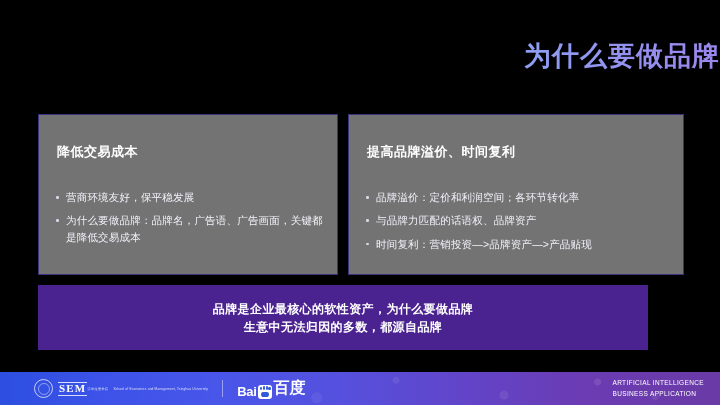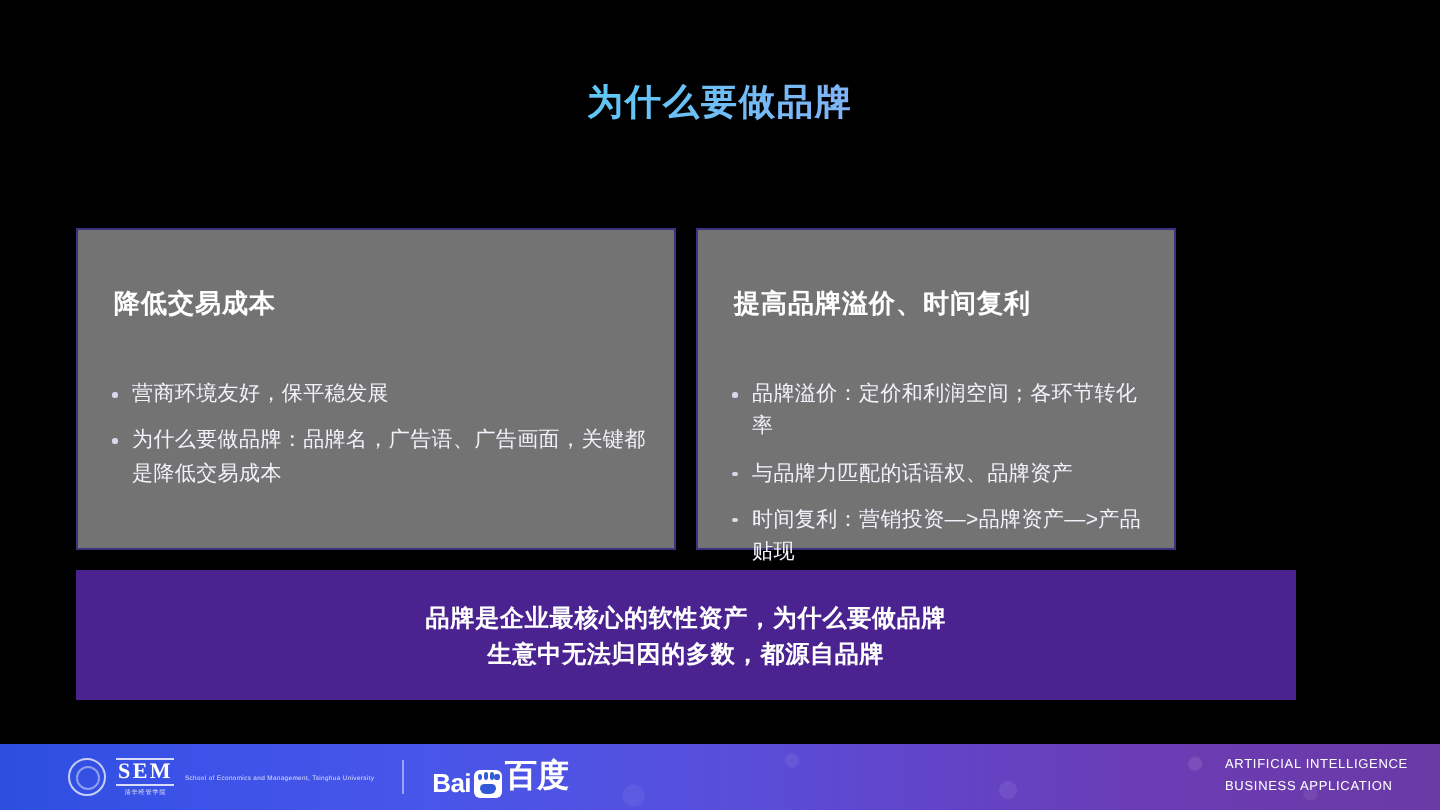"为什么要做品牌" .title { font-size: 18px -> 27px; text-align: center -> right }
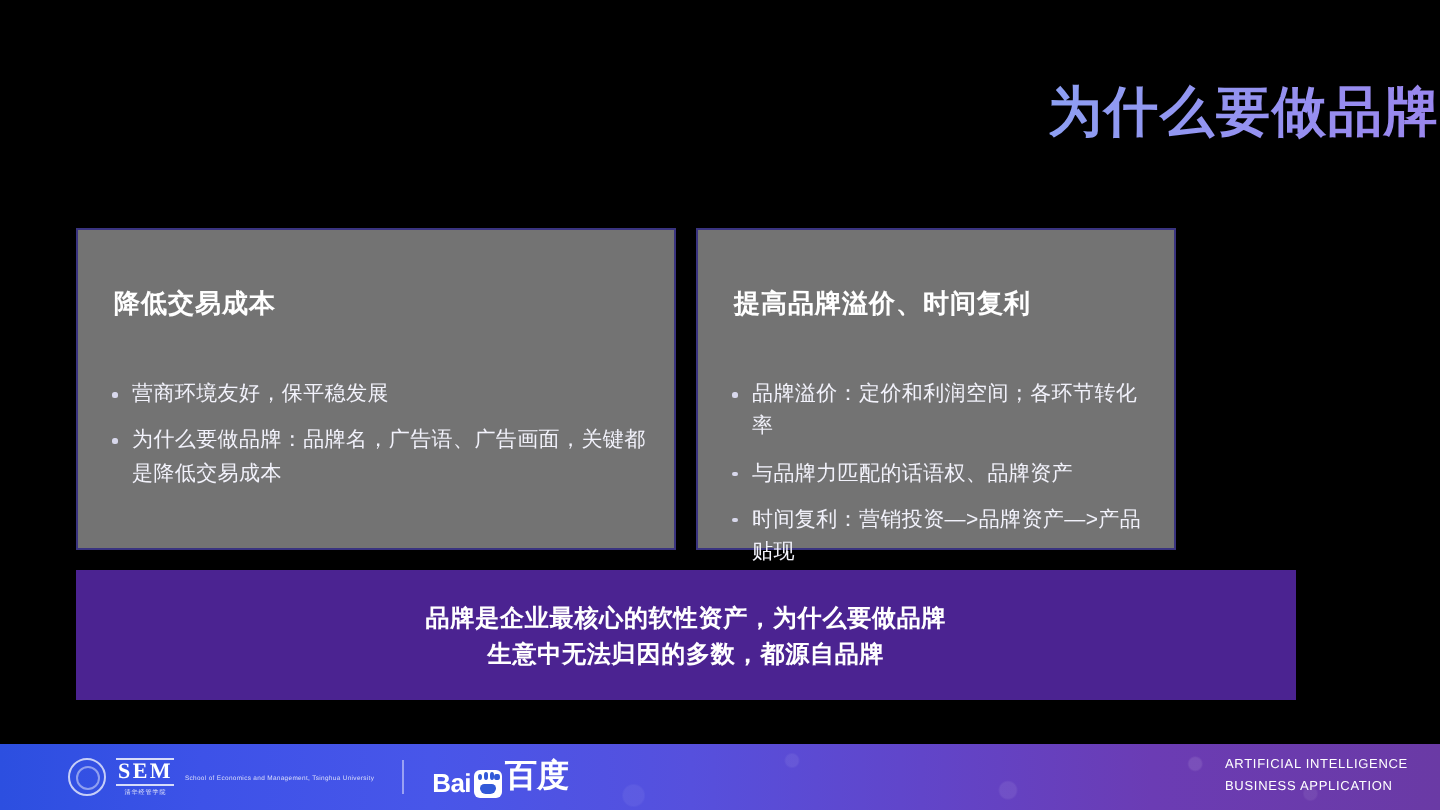"提高品牌溢价、时间复利" .panel.right { width: 240px -> 336px }
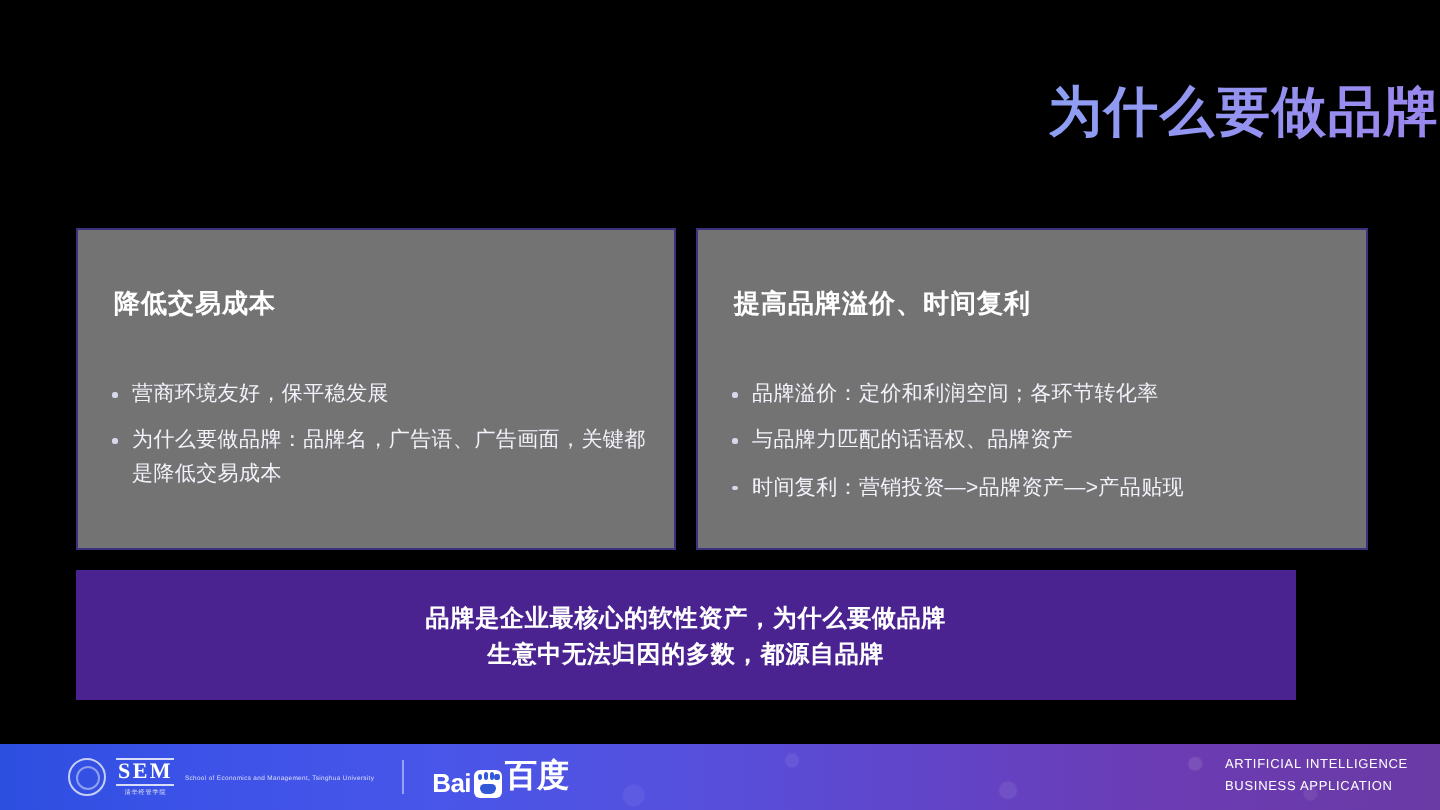"SEM" .sem-mark { flex-direction: column -> row }
